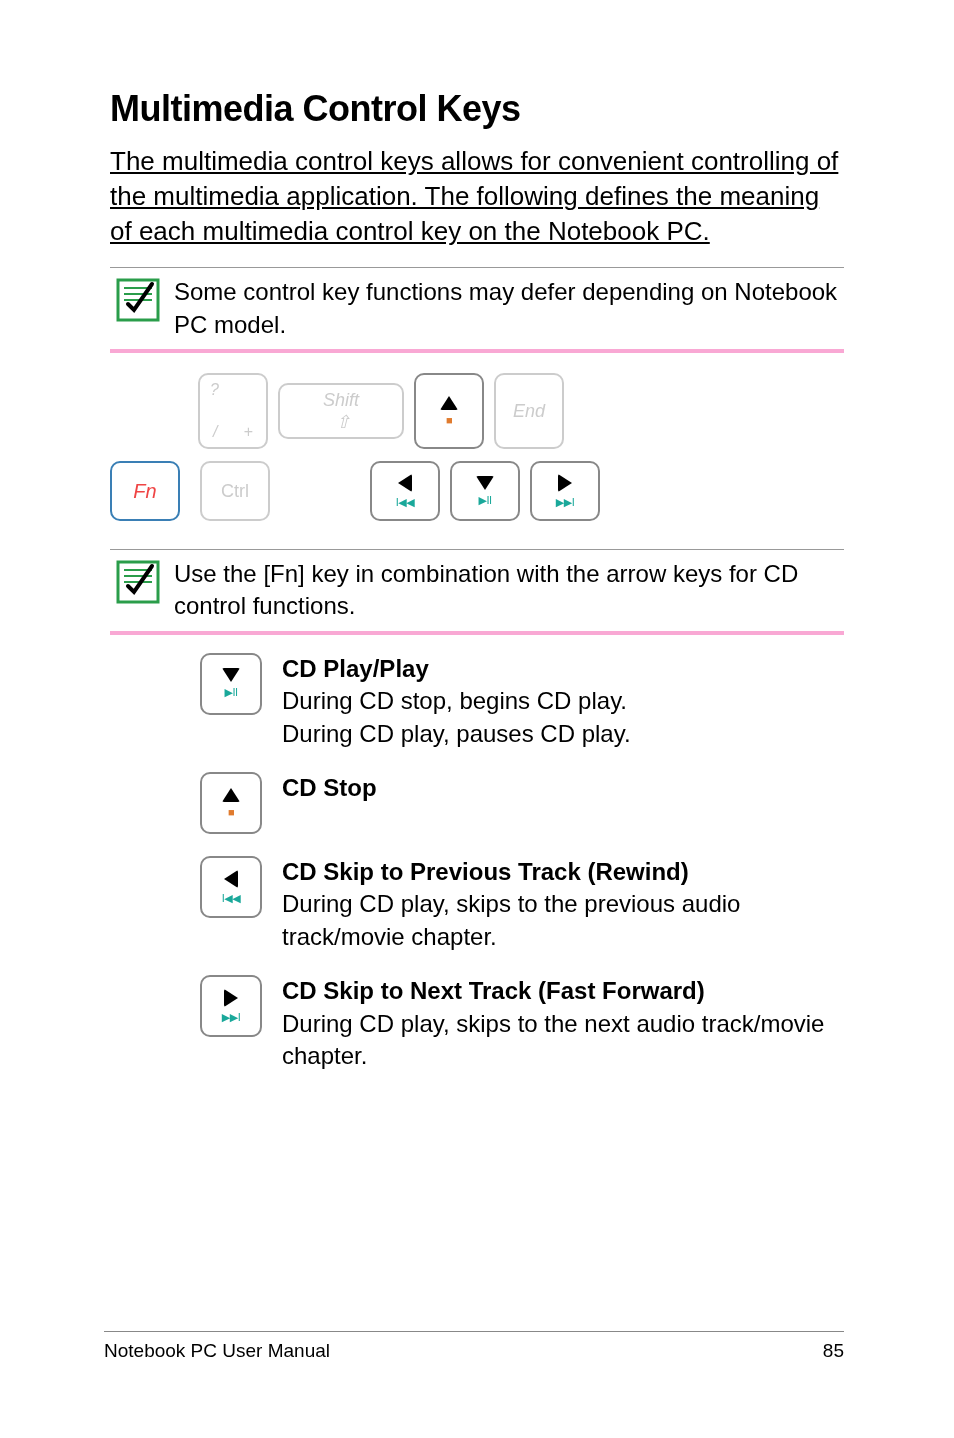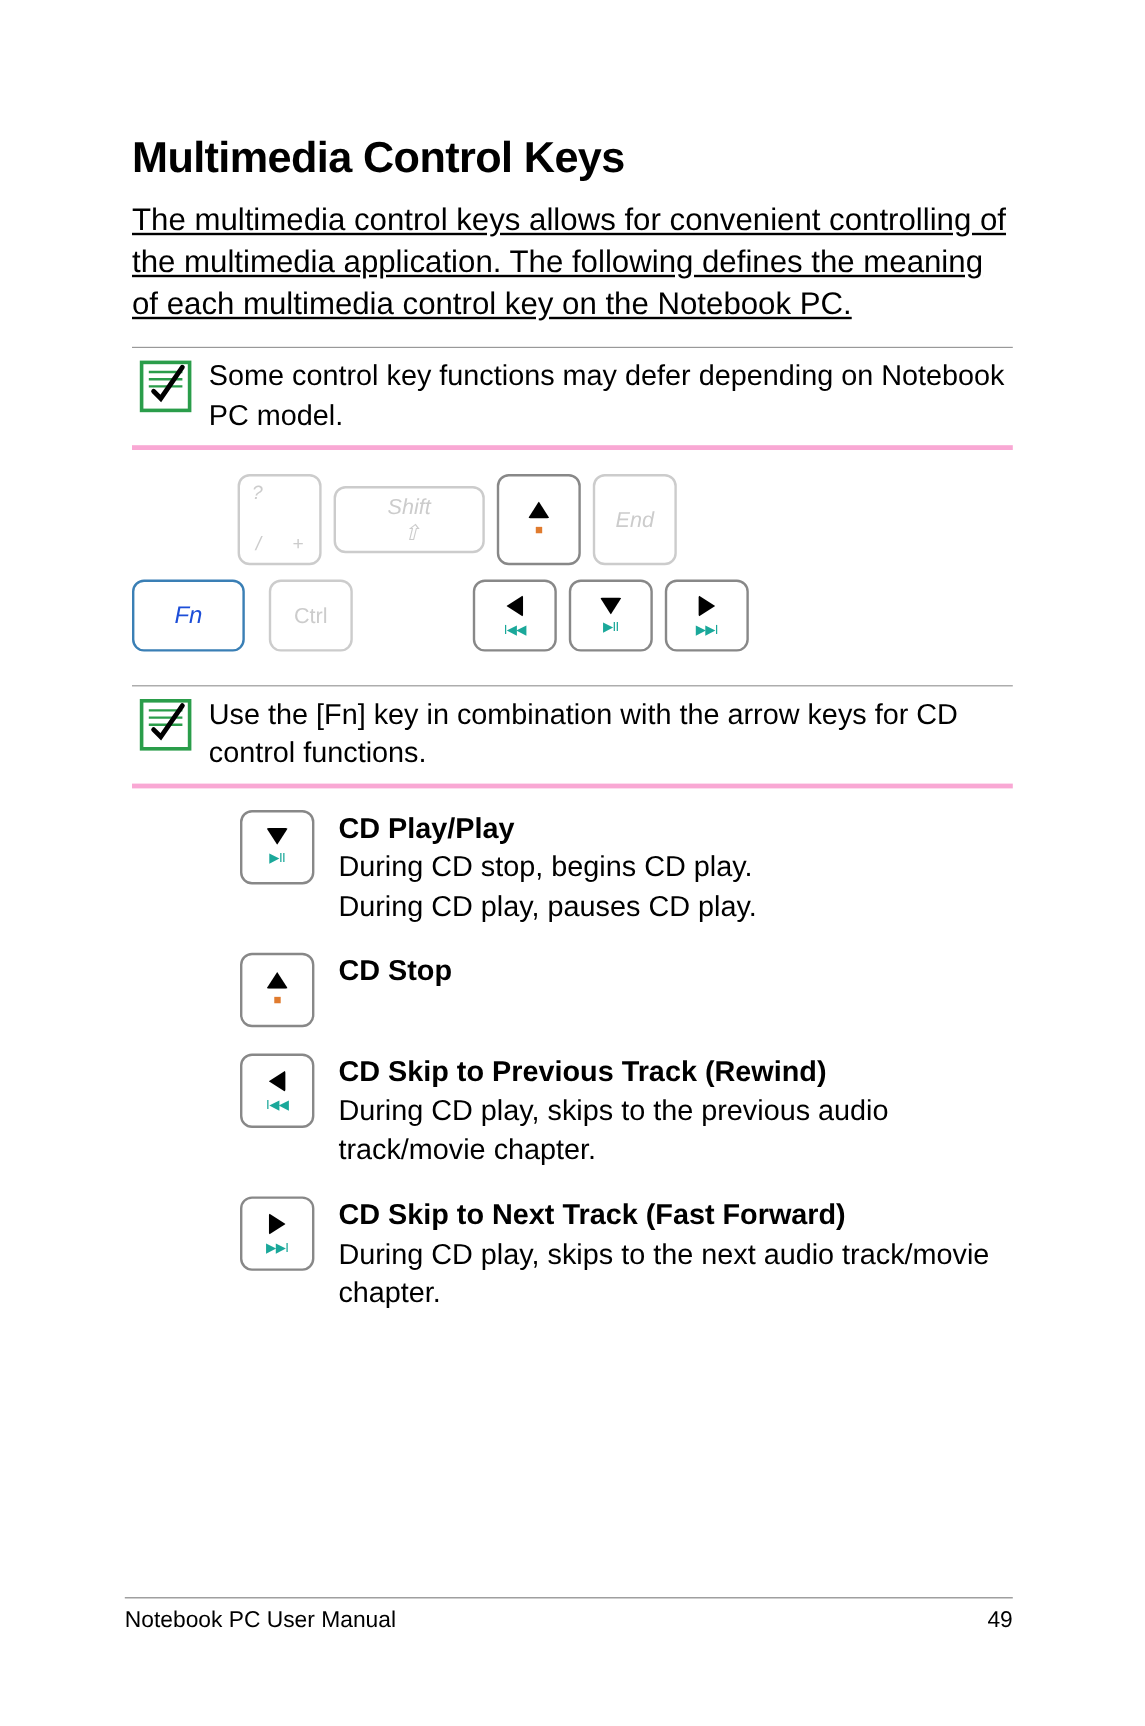"Multimedia Control Keys" .page { padding: 110px 110px 0 110px -> 88px 110px 0 110px }
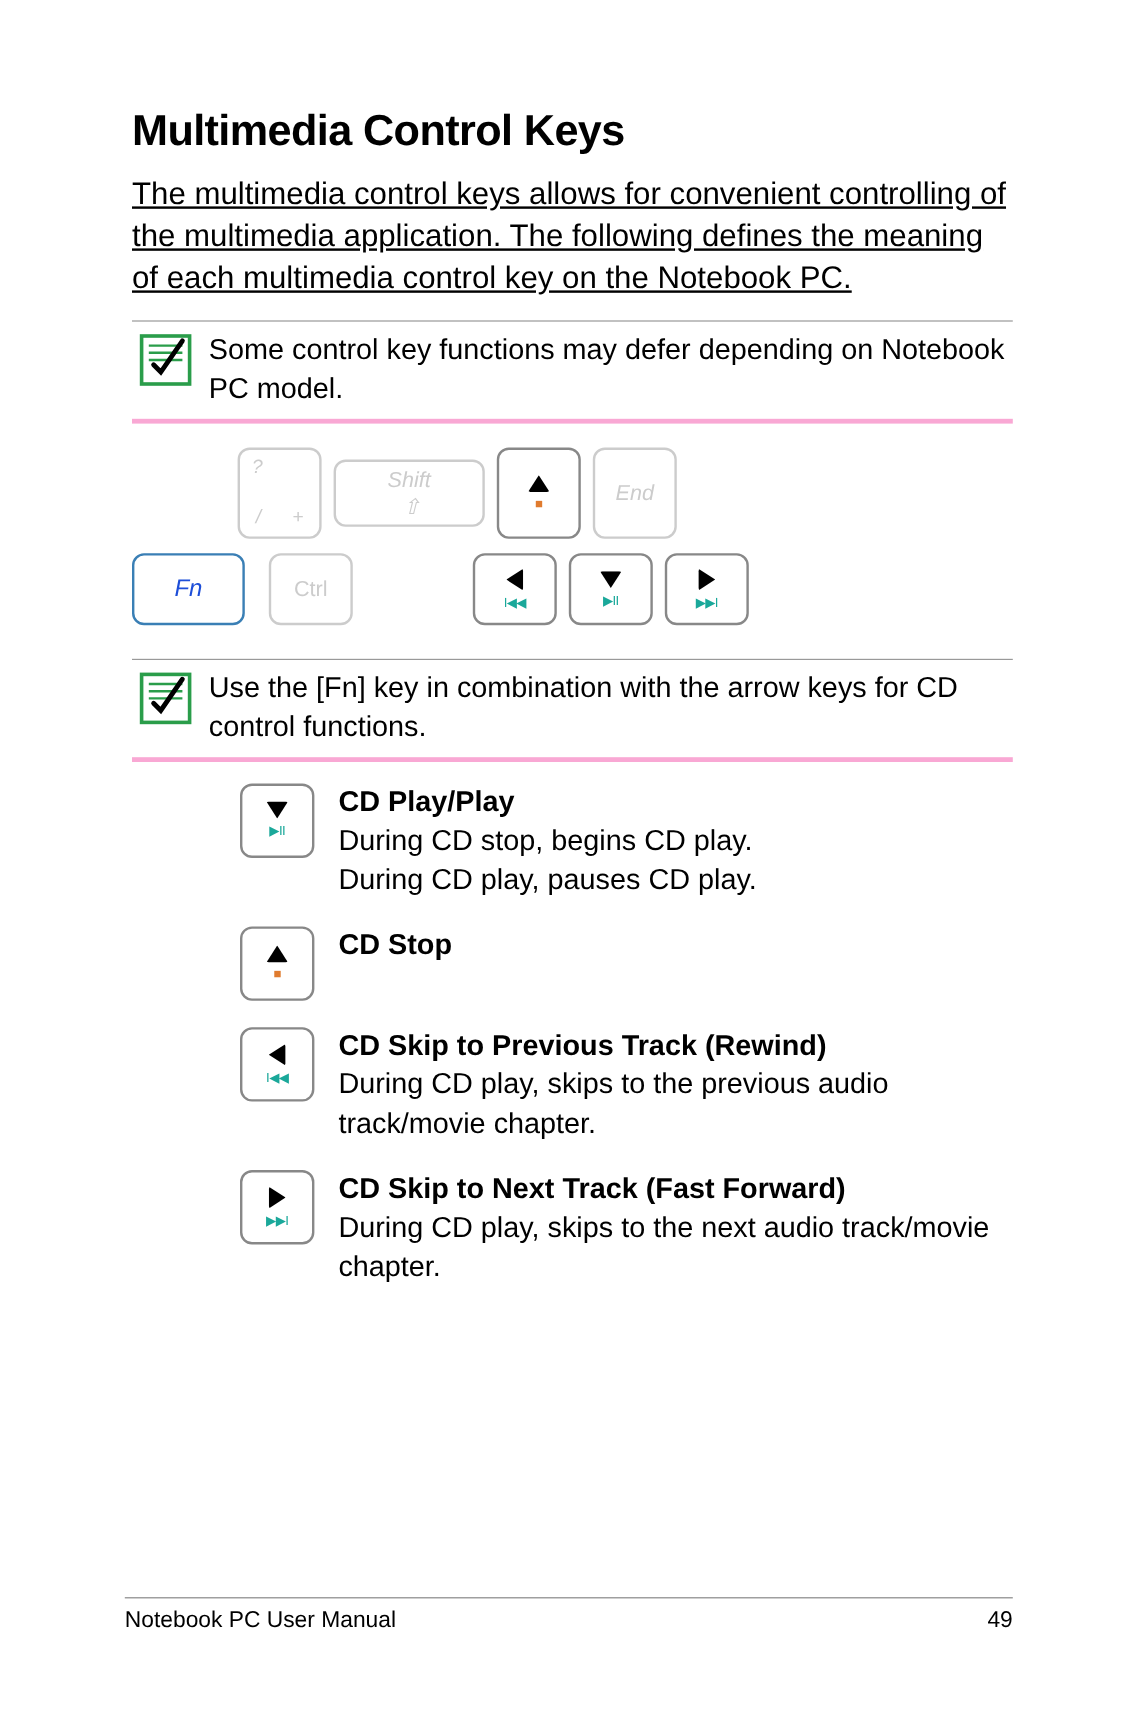"Fn" .key.fn { color: #1d4ed8 -> #ef4444; width: 94px -> 70px }
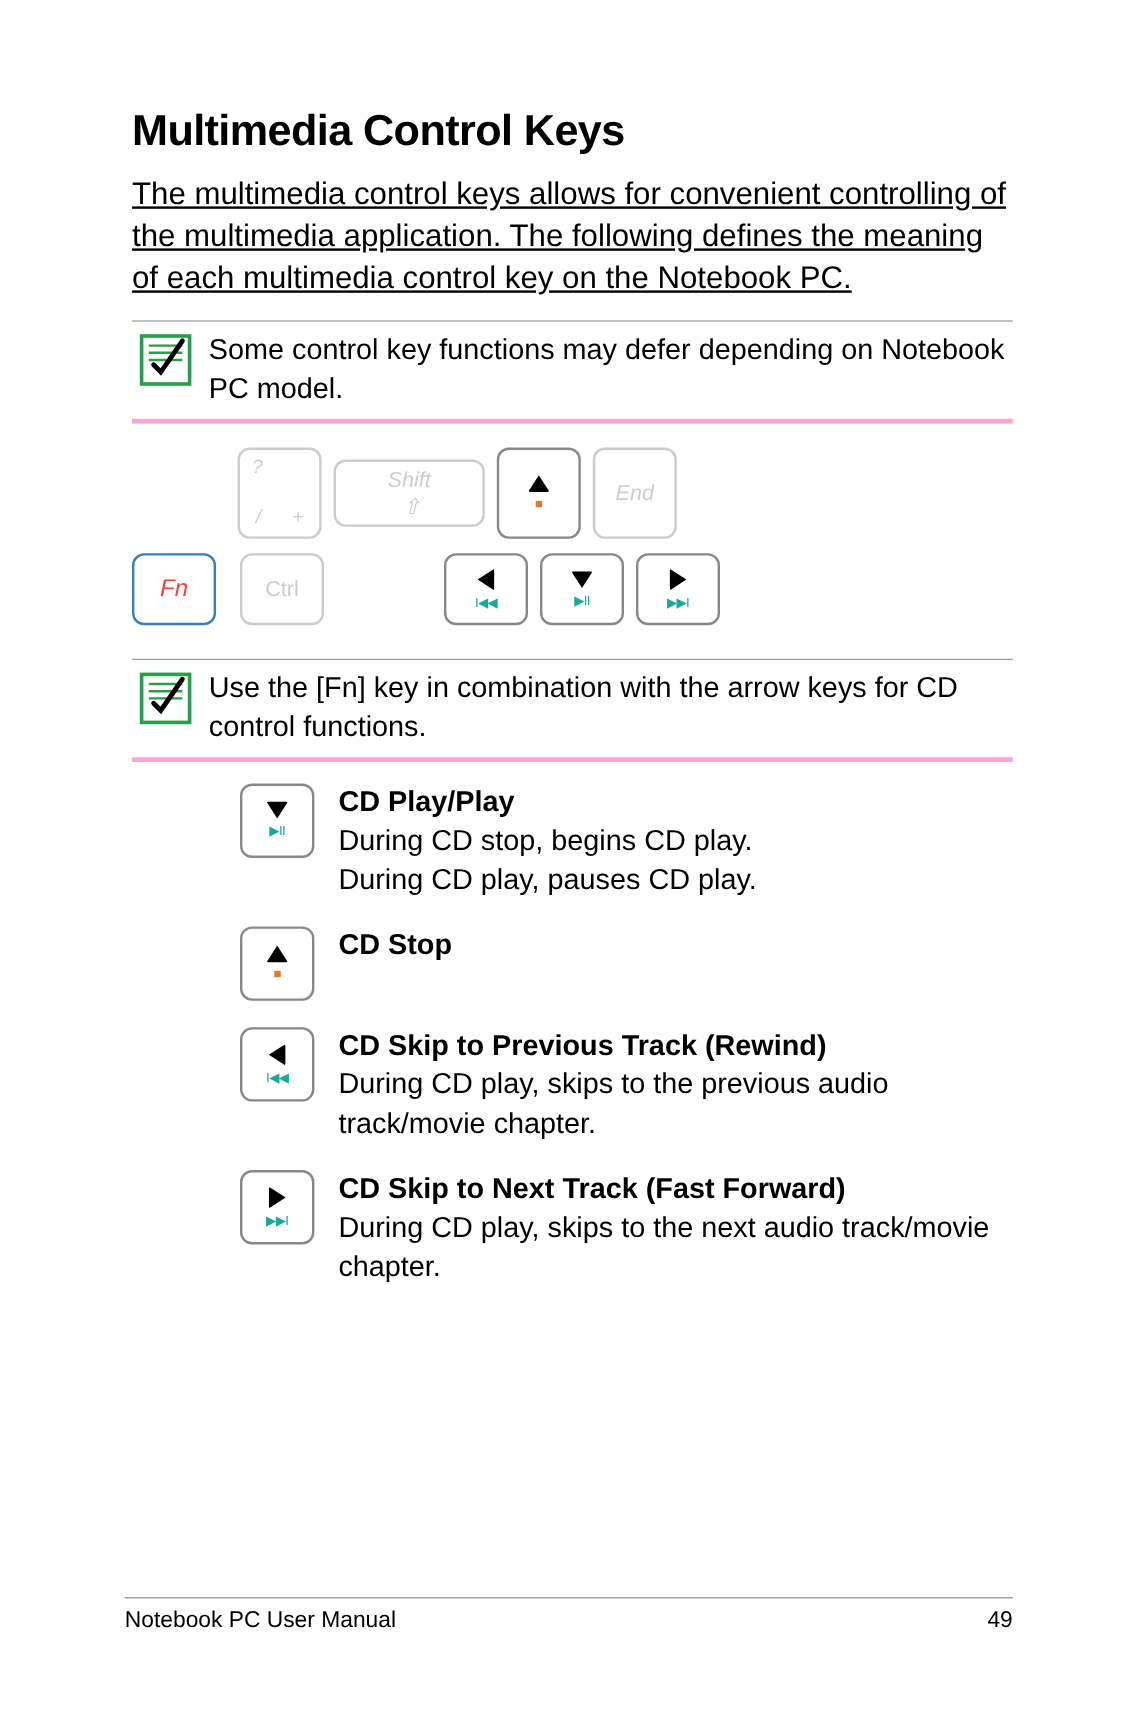"49" span { text: 49 -> 85 }
